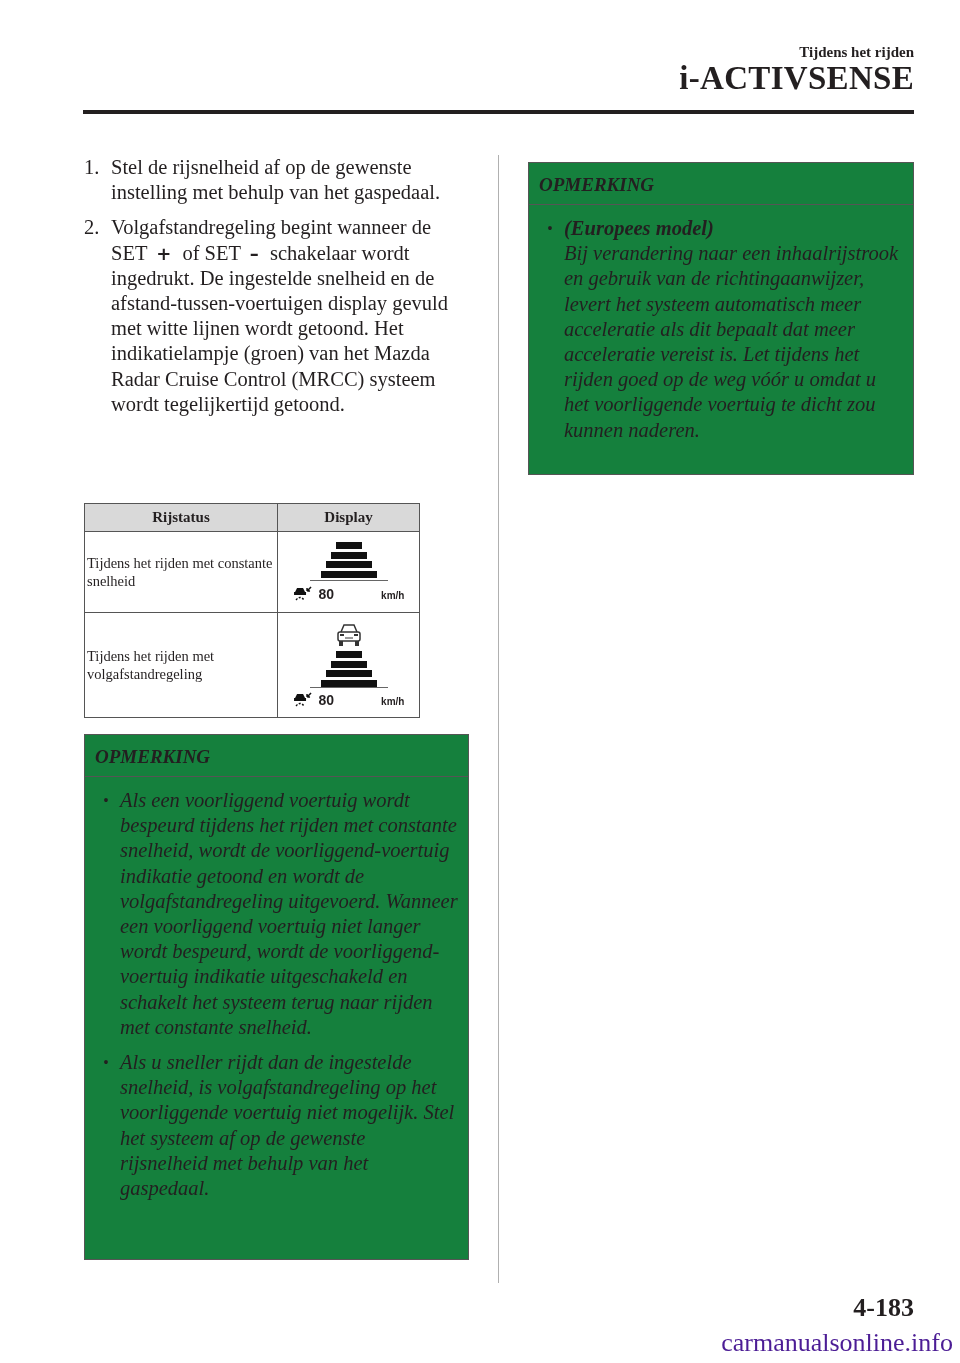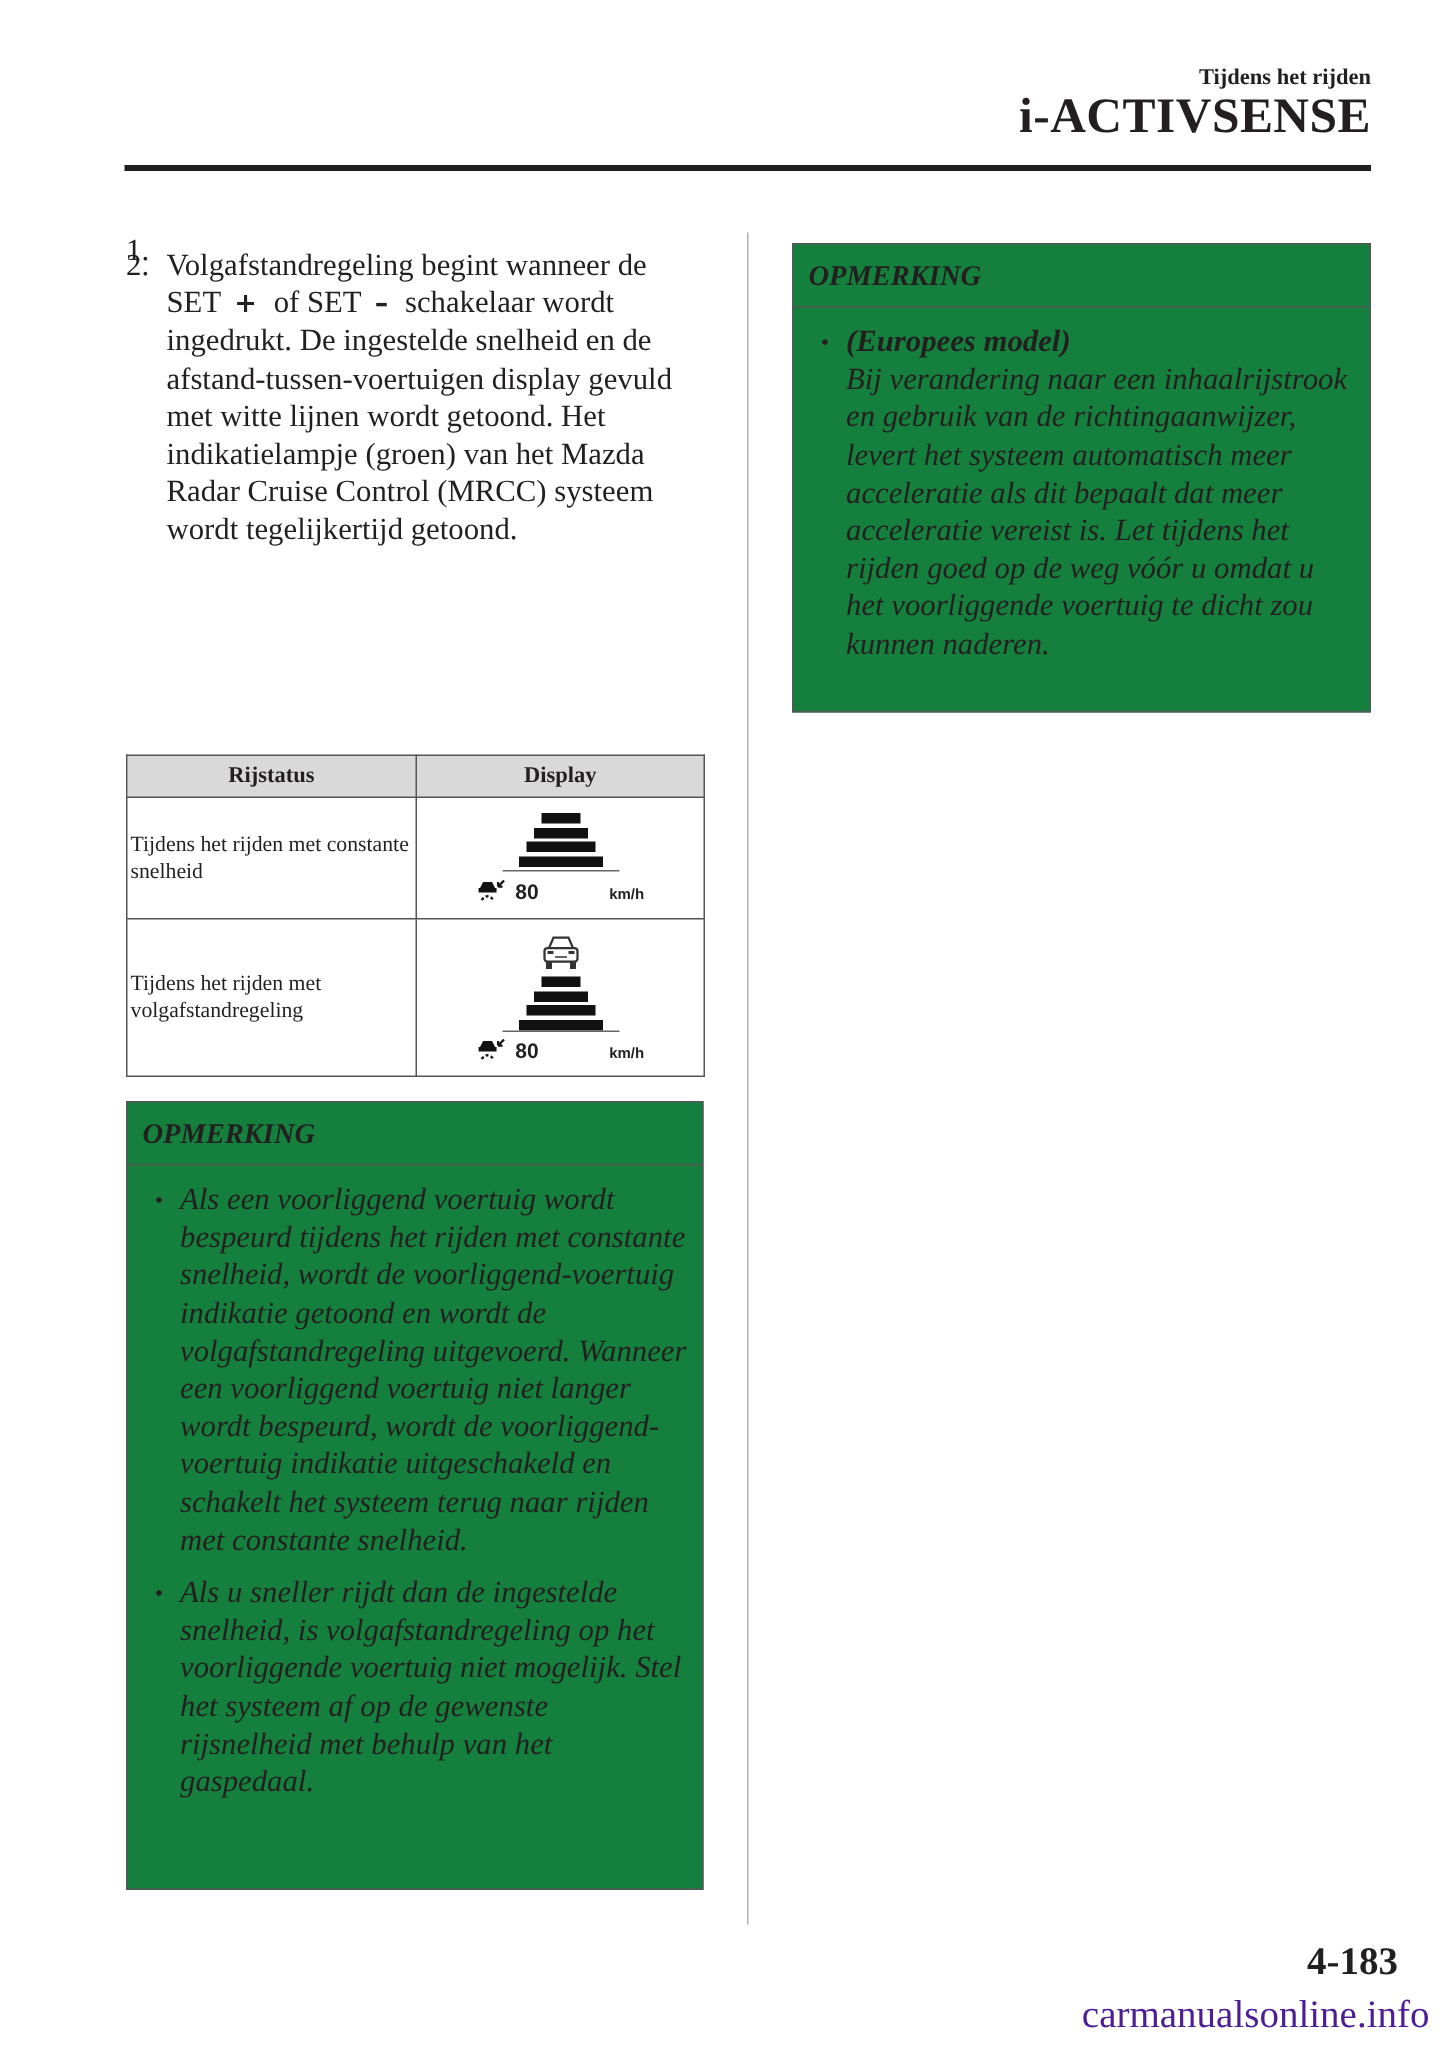"Stel de rijsnelheid af op" span { html: none -> <span>Stel de rijsnelheid af op de gewenste instelling met behulp van het gaspedaal.</span> }
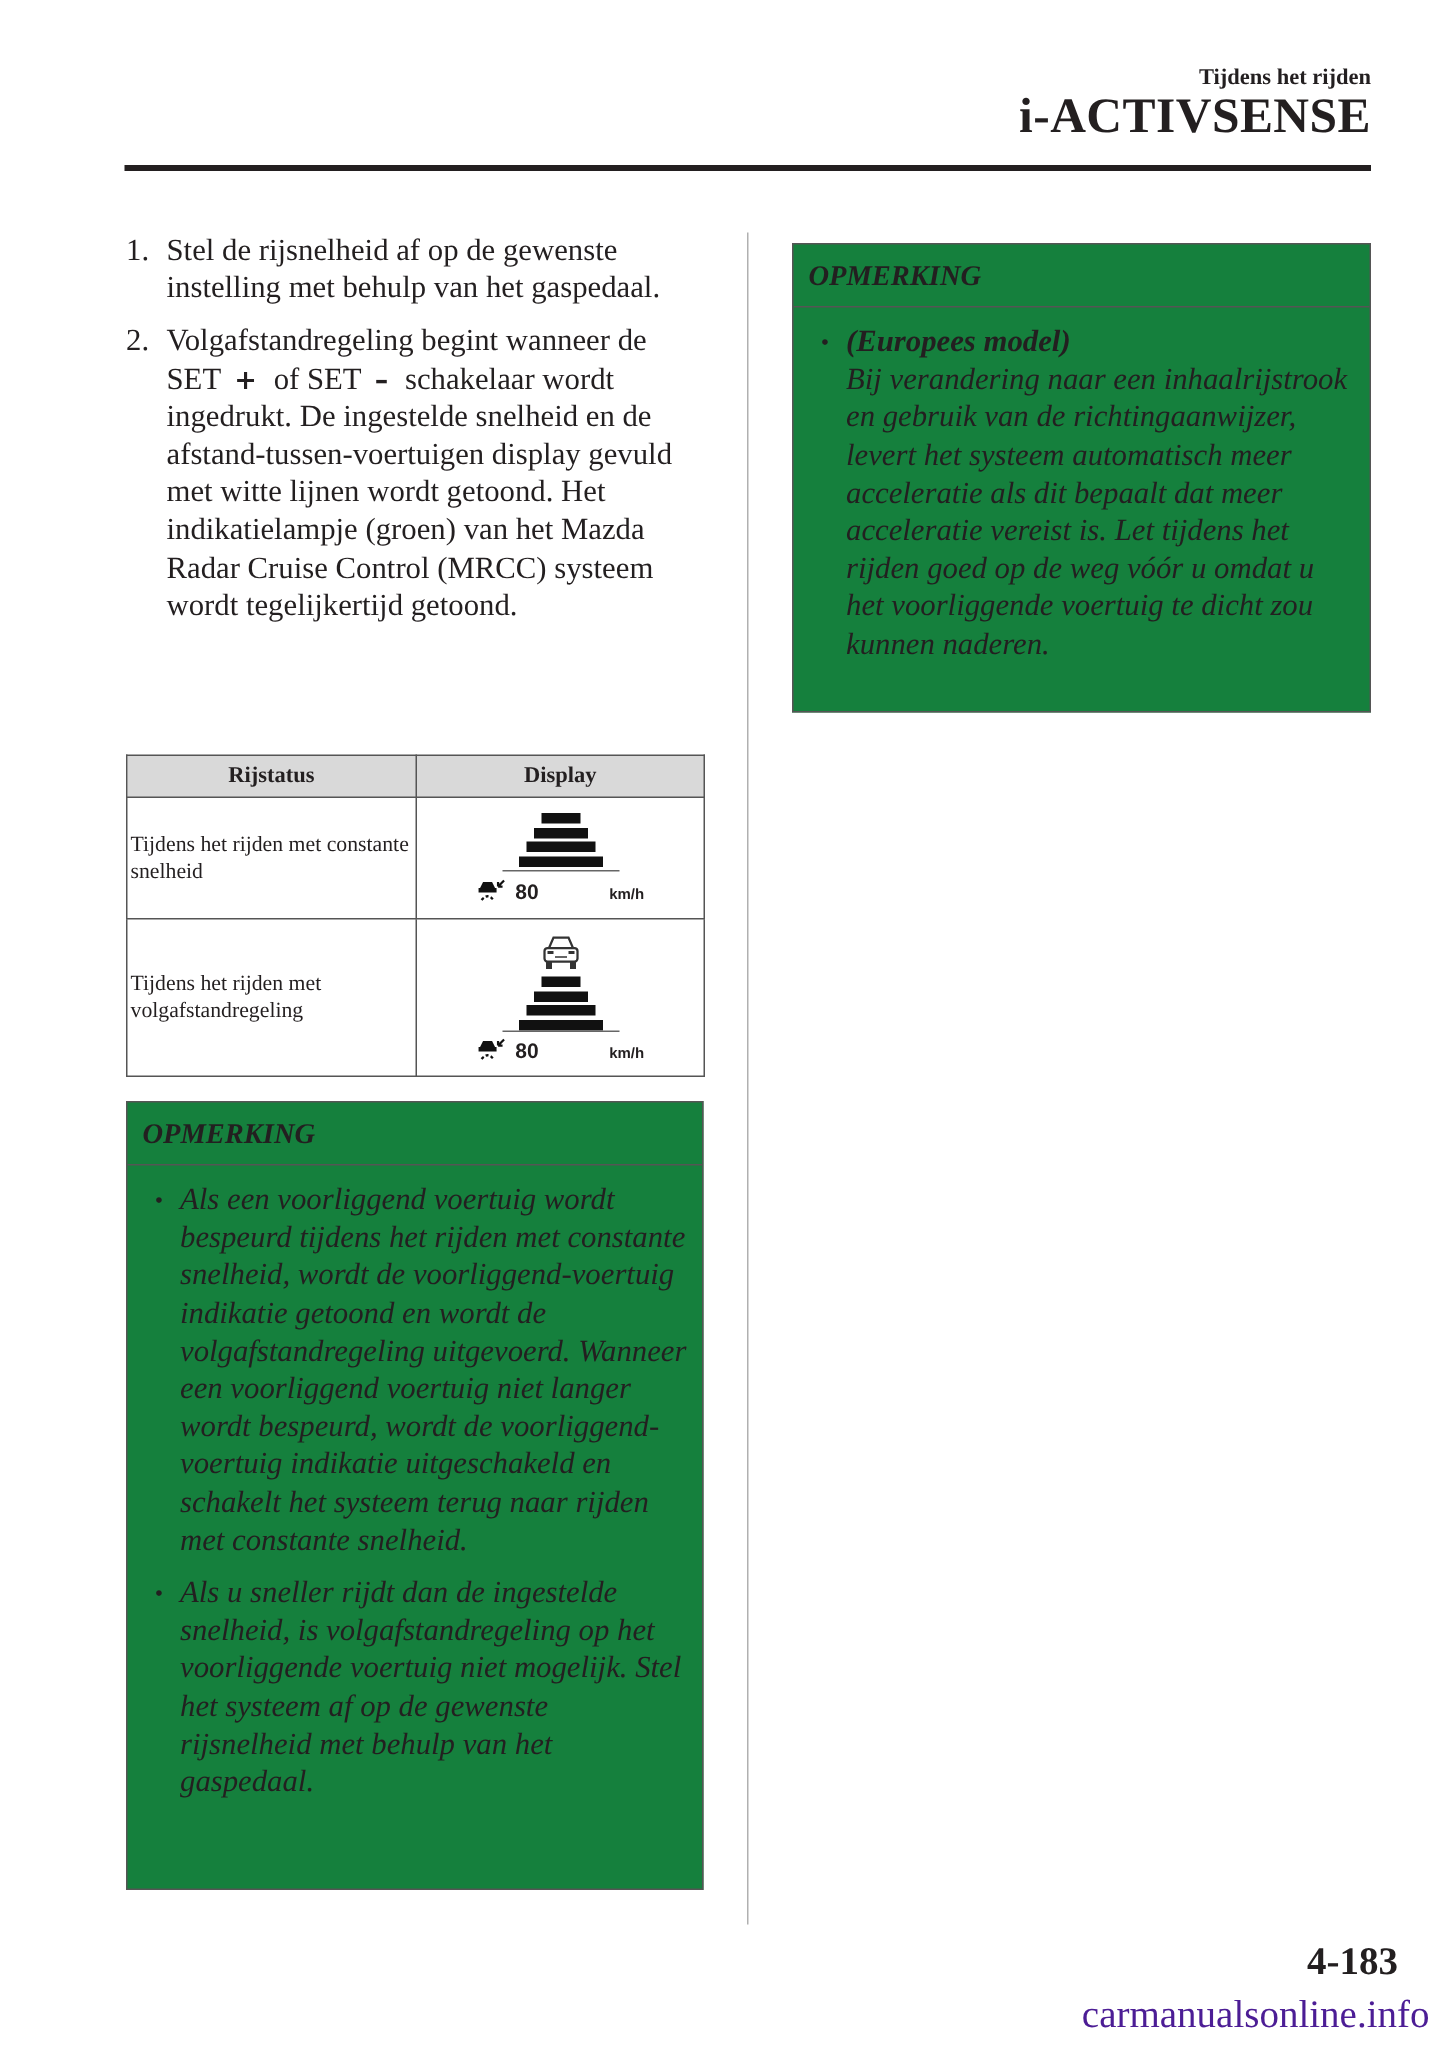"Rijstatus" table.status { width: 386px -> 336px }
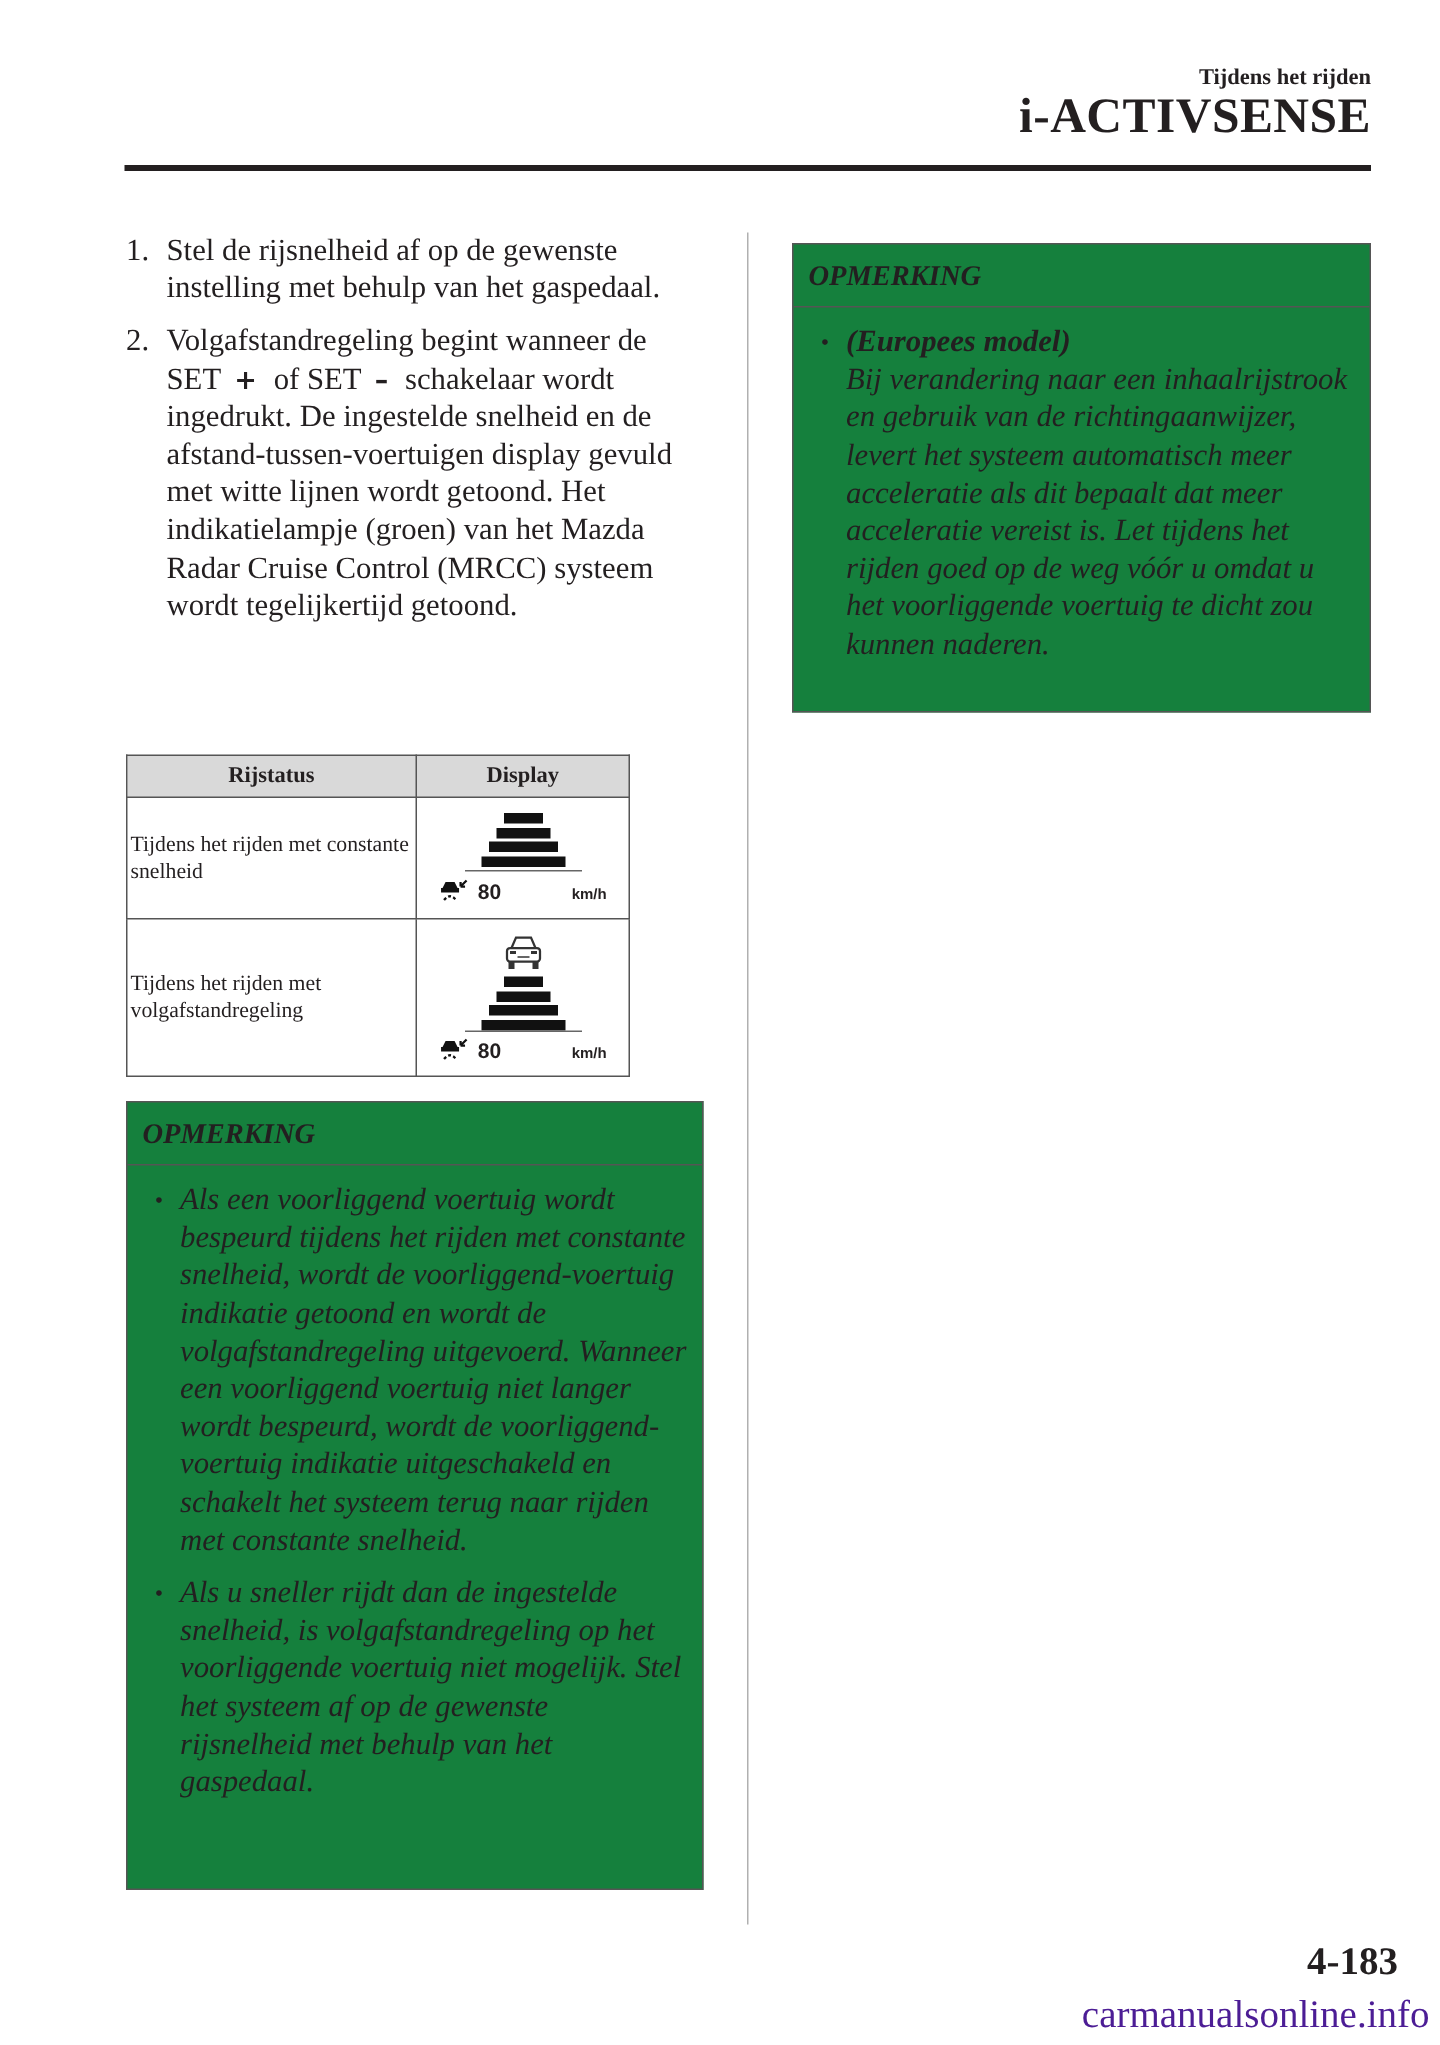"4-183" .page-num { right: 28px -> 46px }
